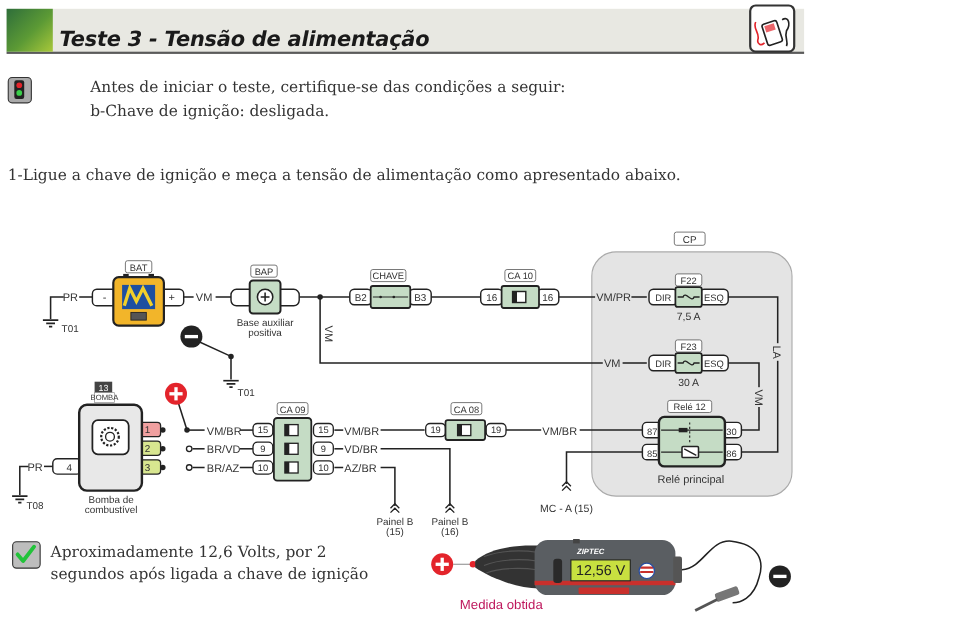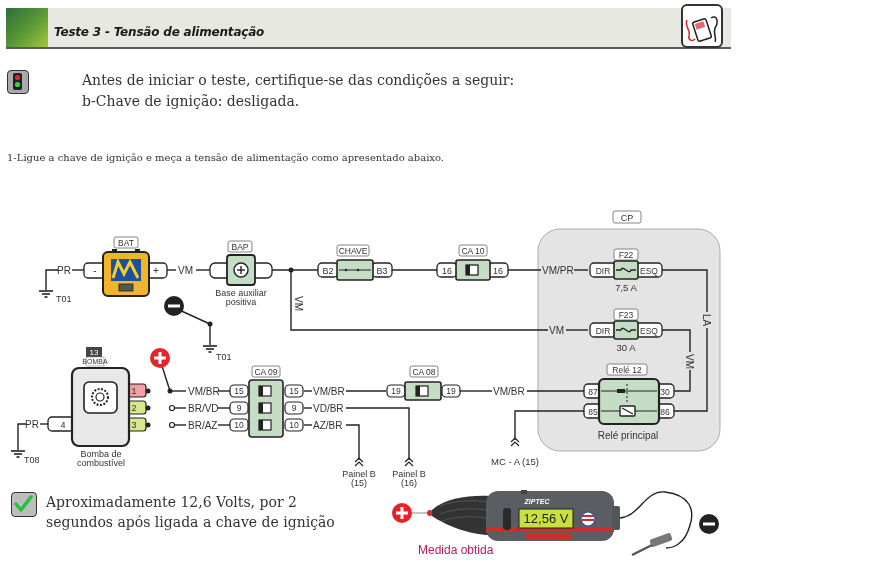"Teste 3 - Tensão de" .header-title { font-size: 12px -> 19px }
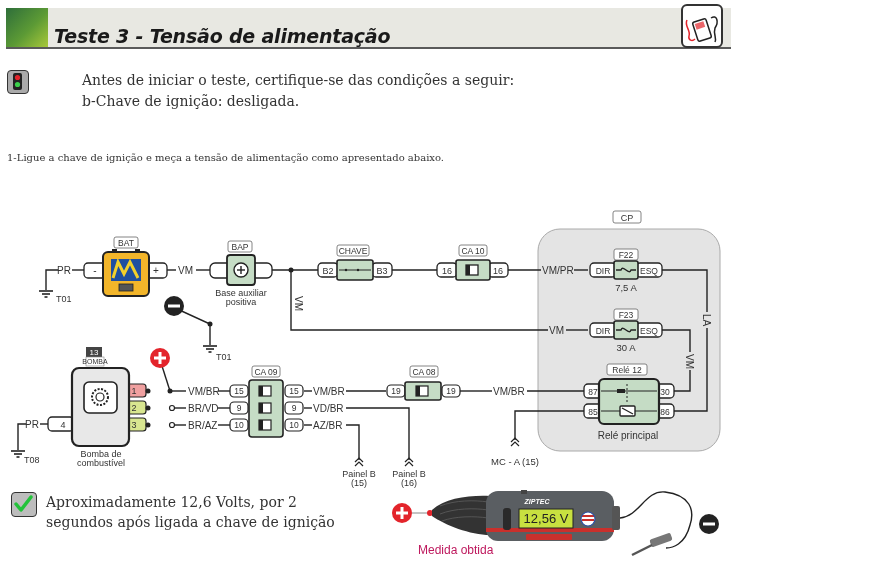"1-Ligue a chave de ignição" .step1 { font-size: 10px -> 14px }
